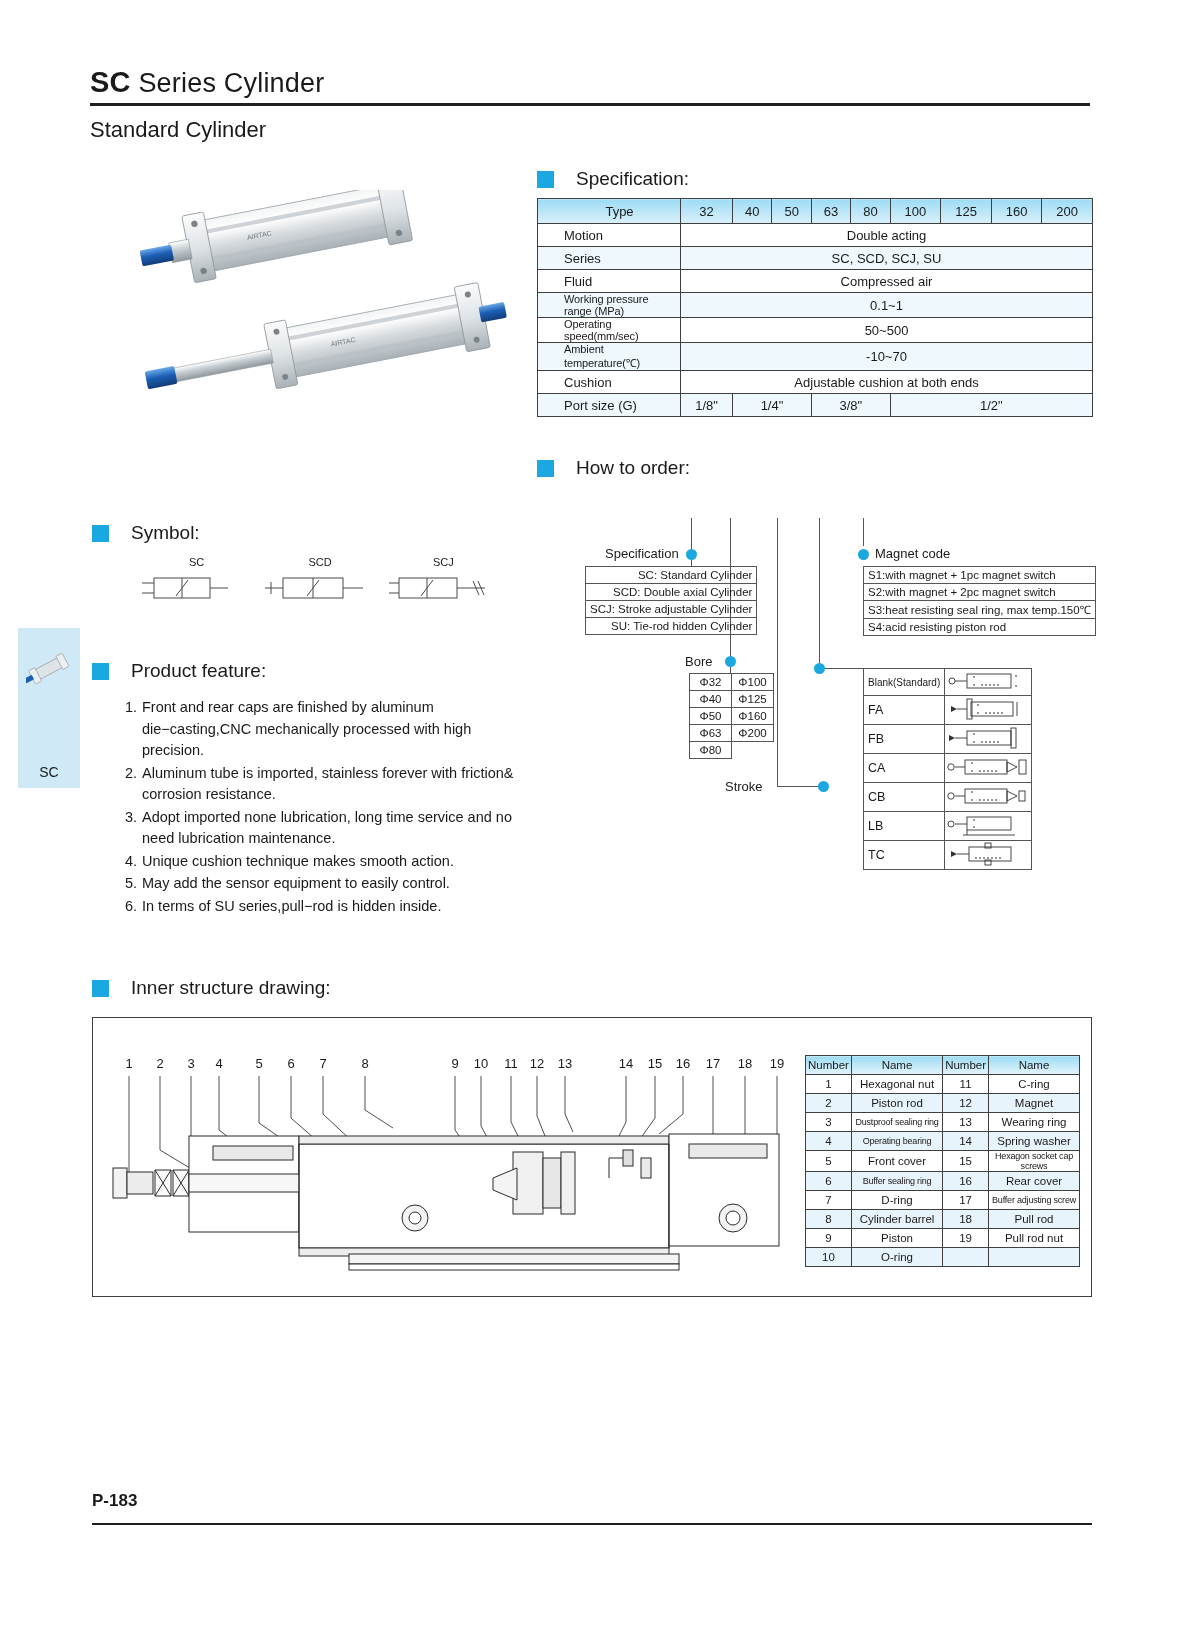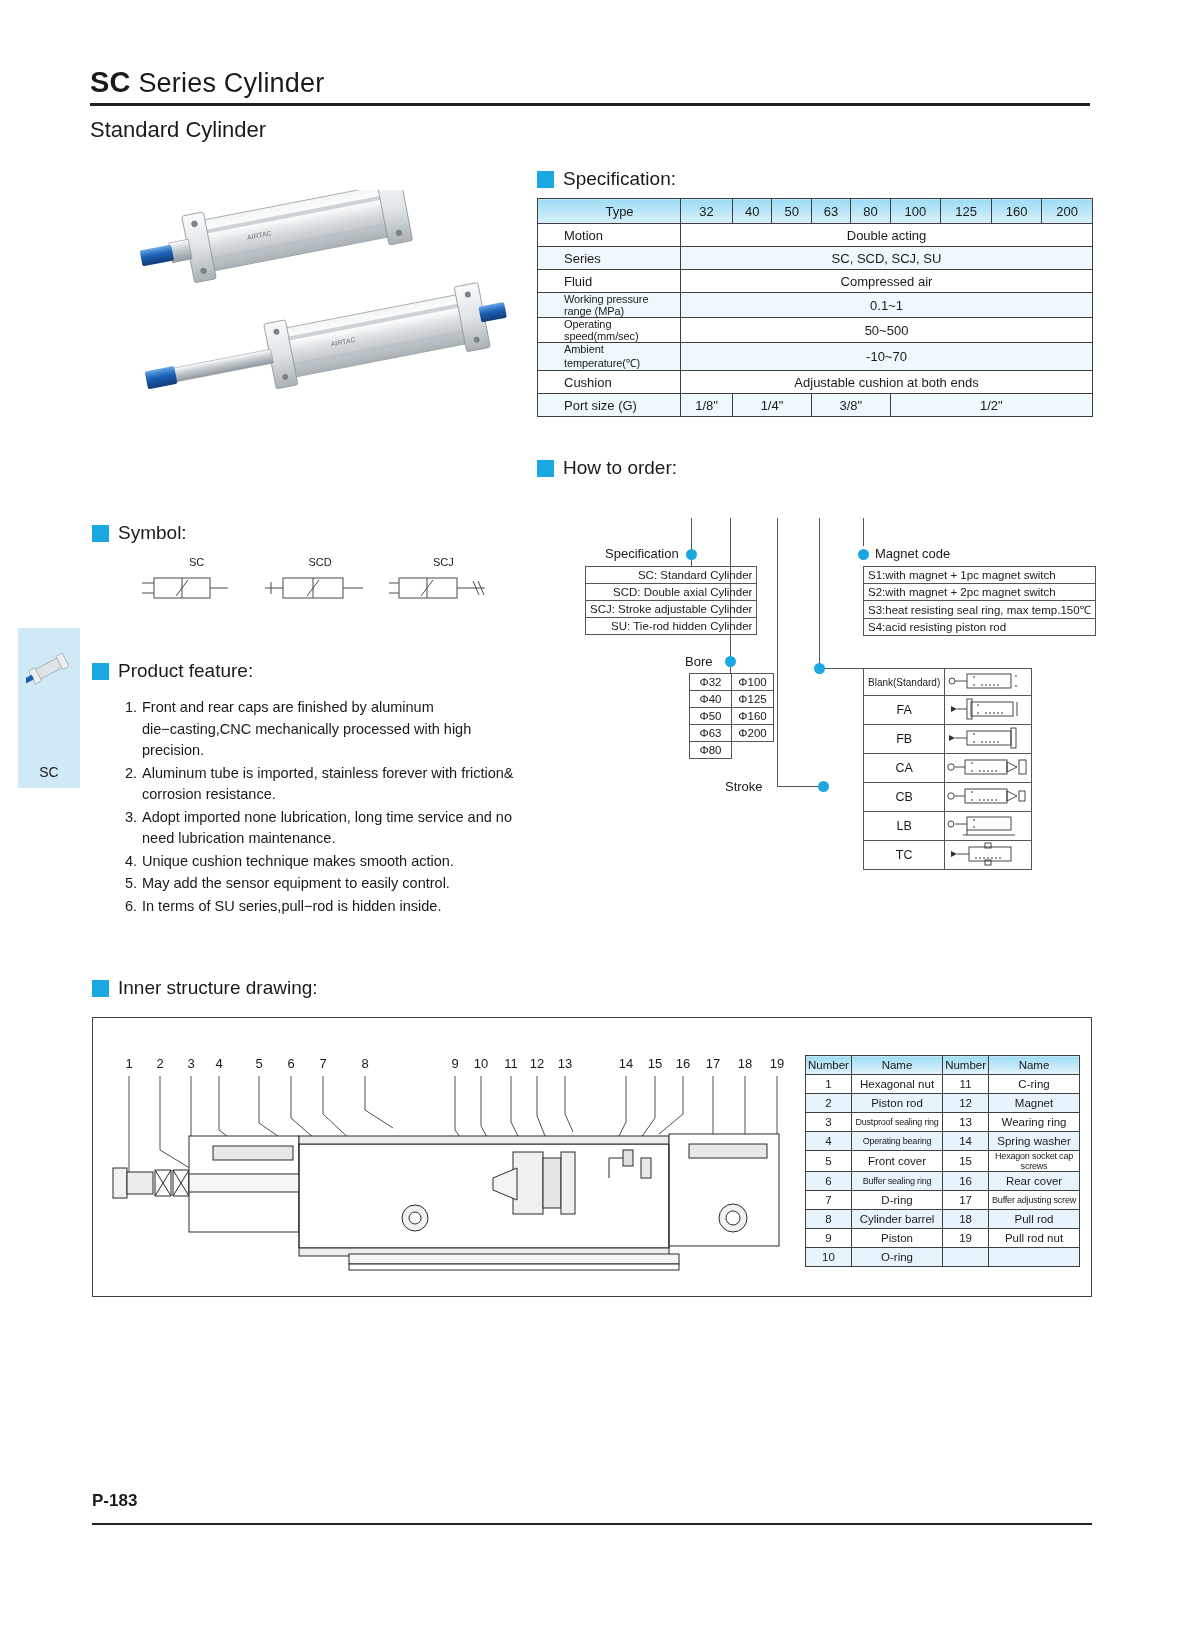"Specification:" .sec-head { gap: 9px -> 22px }
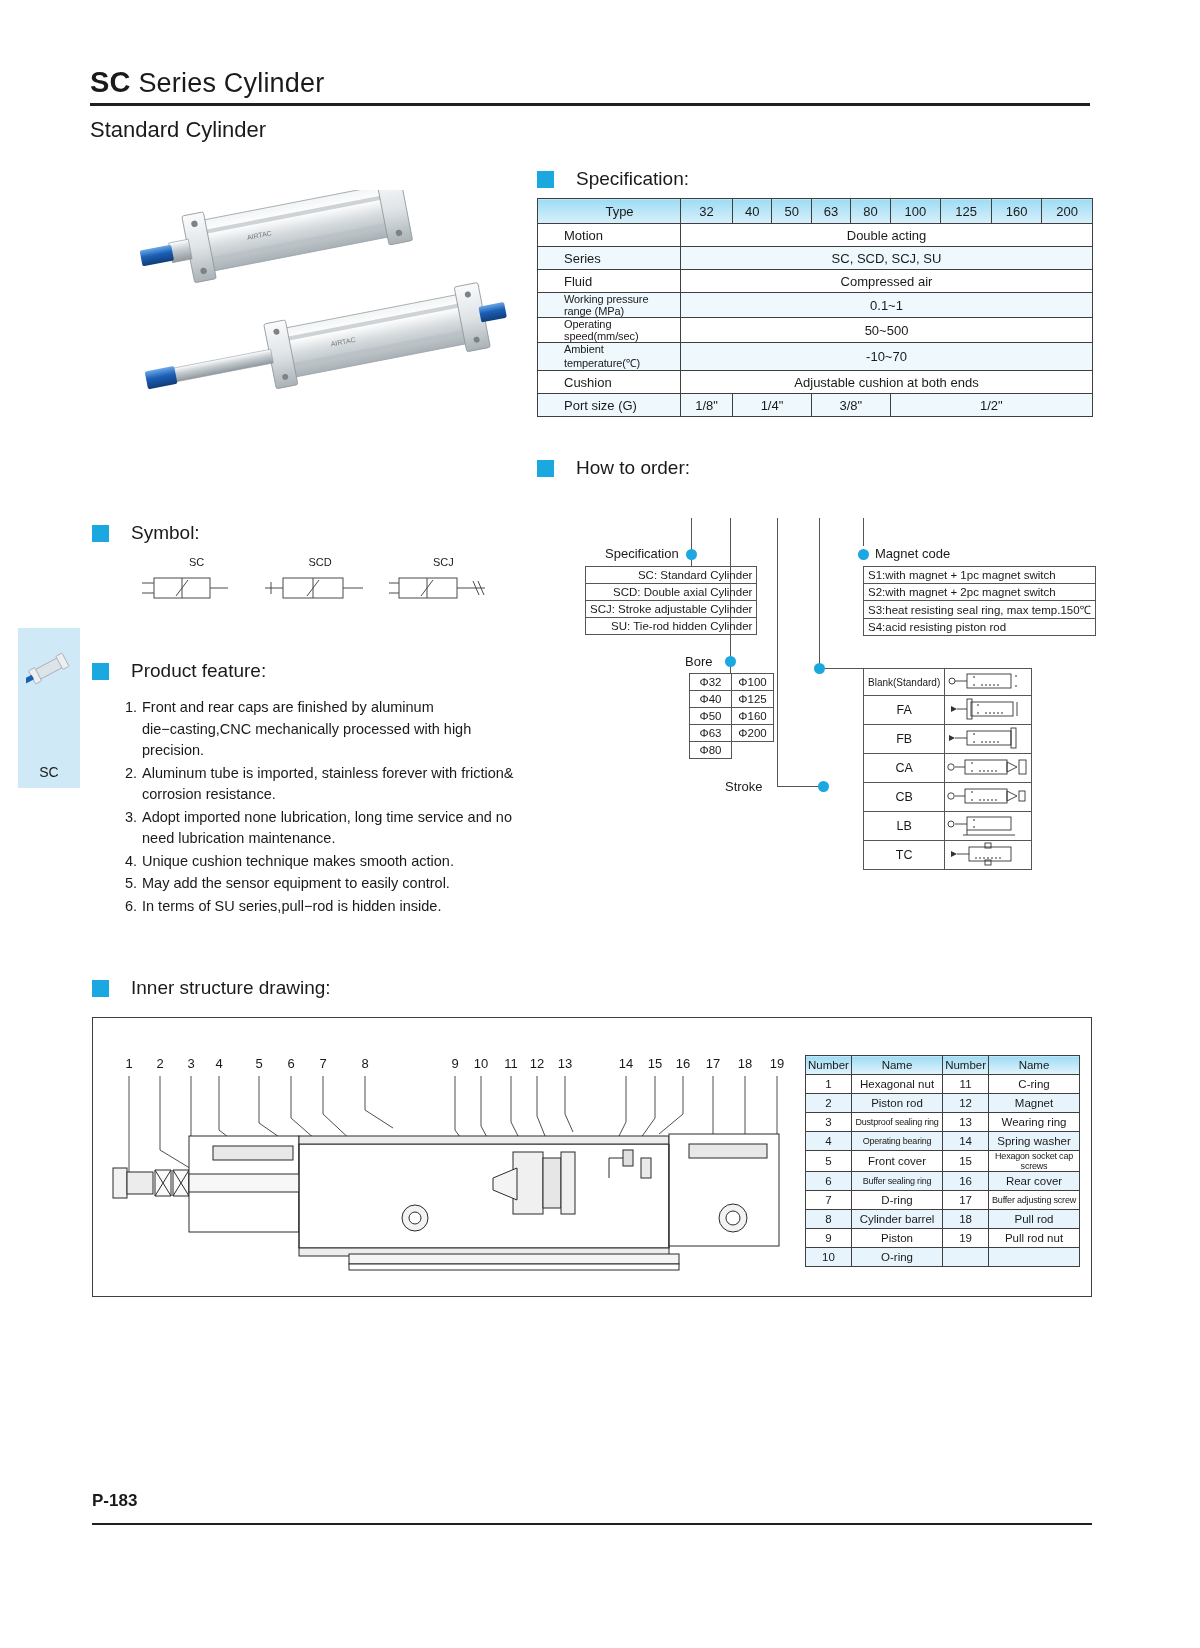"Blank(Standard)" .mountbox td.code { text-align: center -> none }
